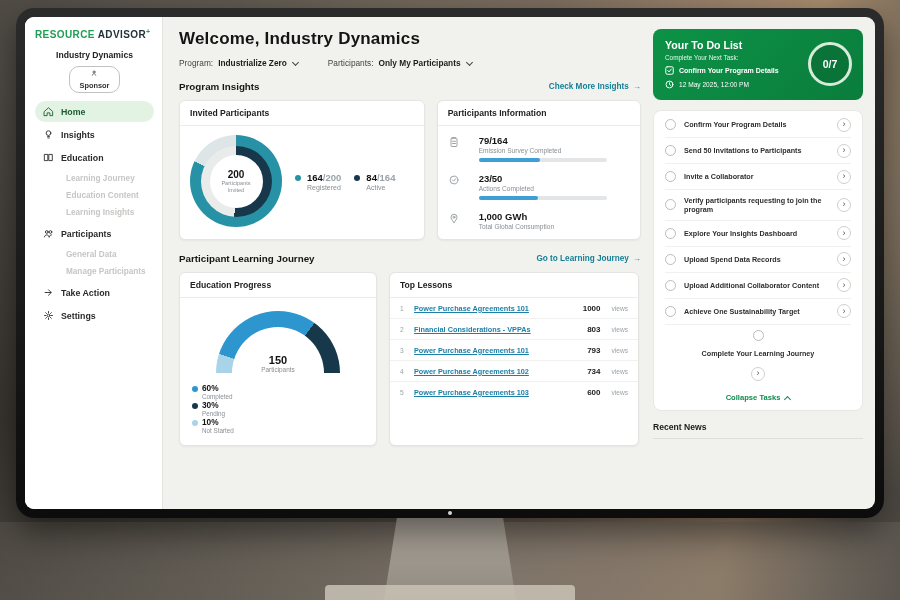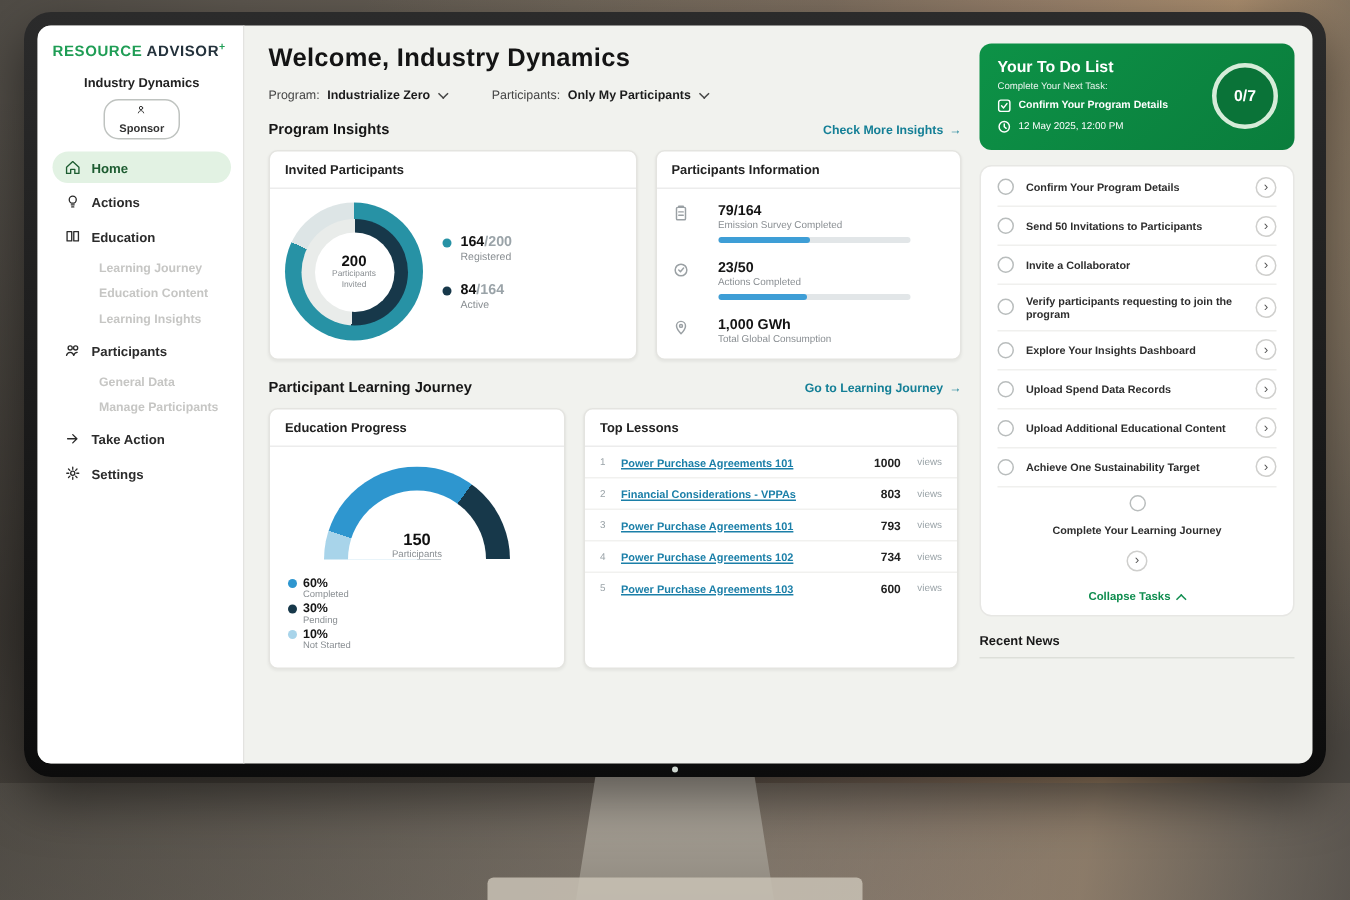"Actions" span { text: Actions -> Insights }
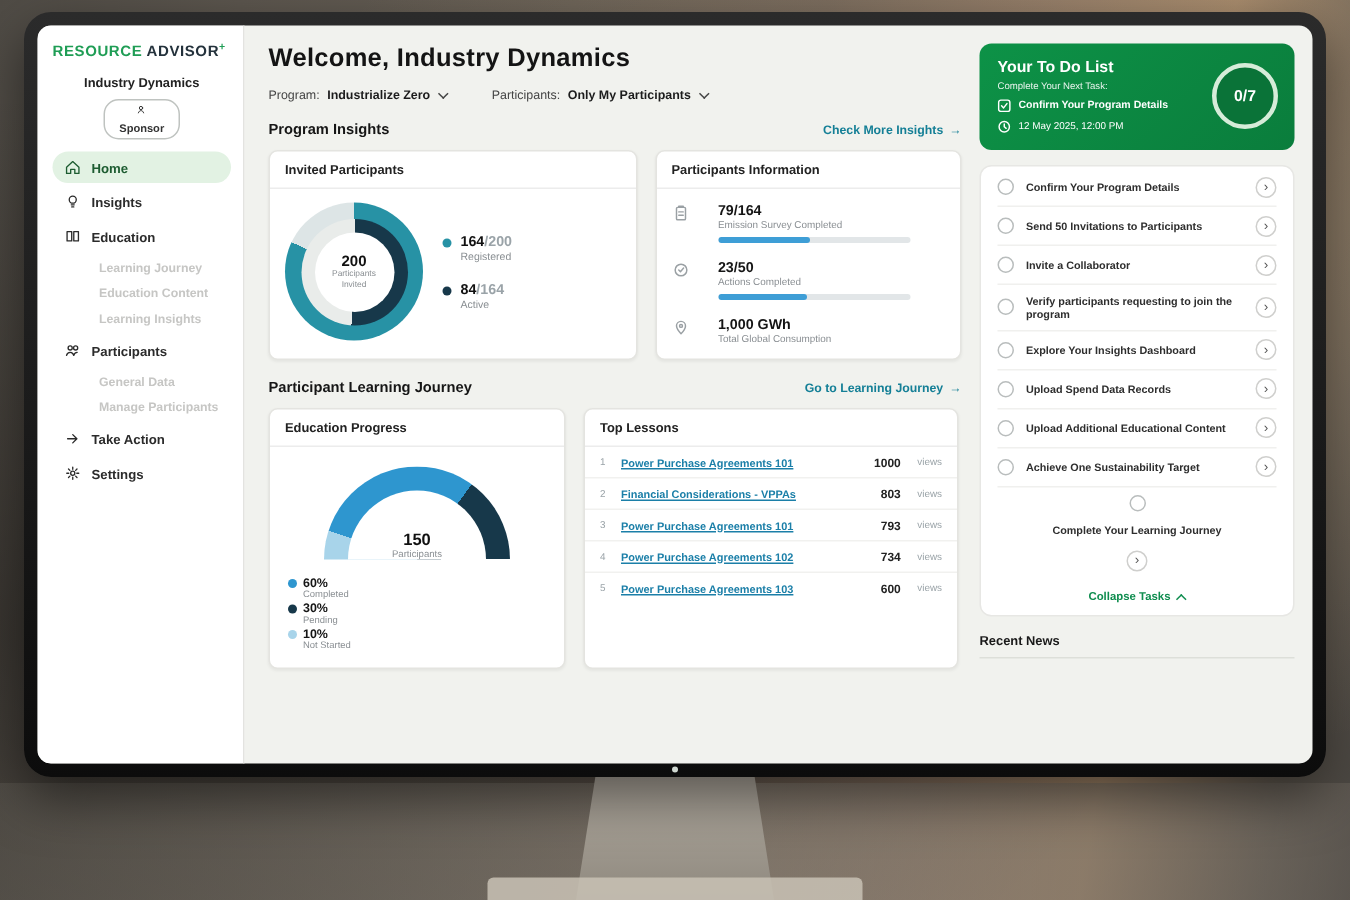"164/200" .legend-col { flex-direction: column -> row }
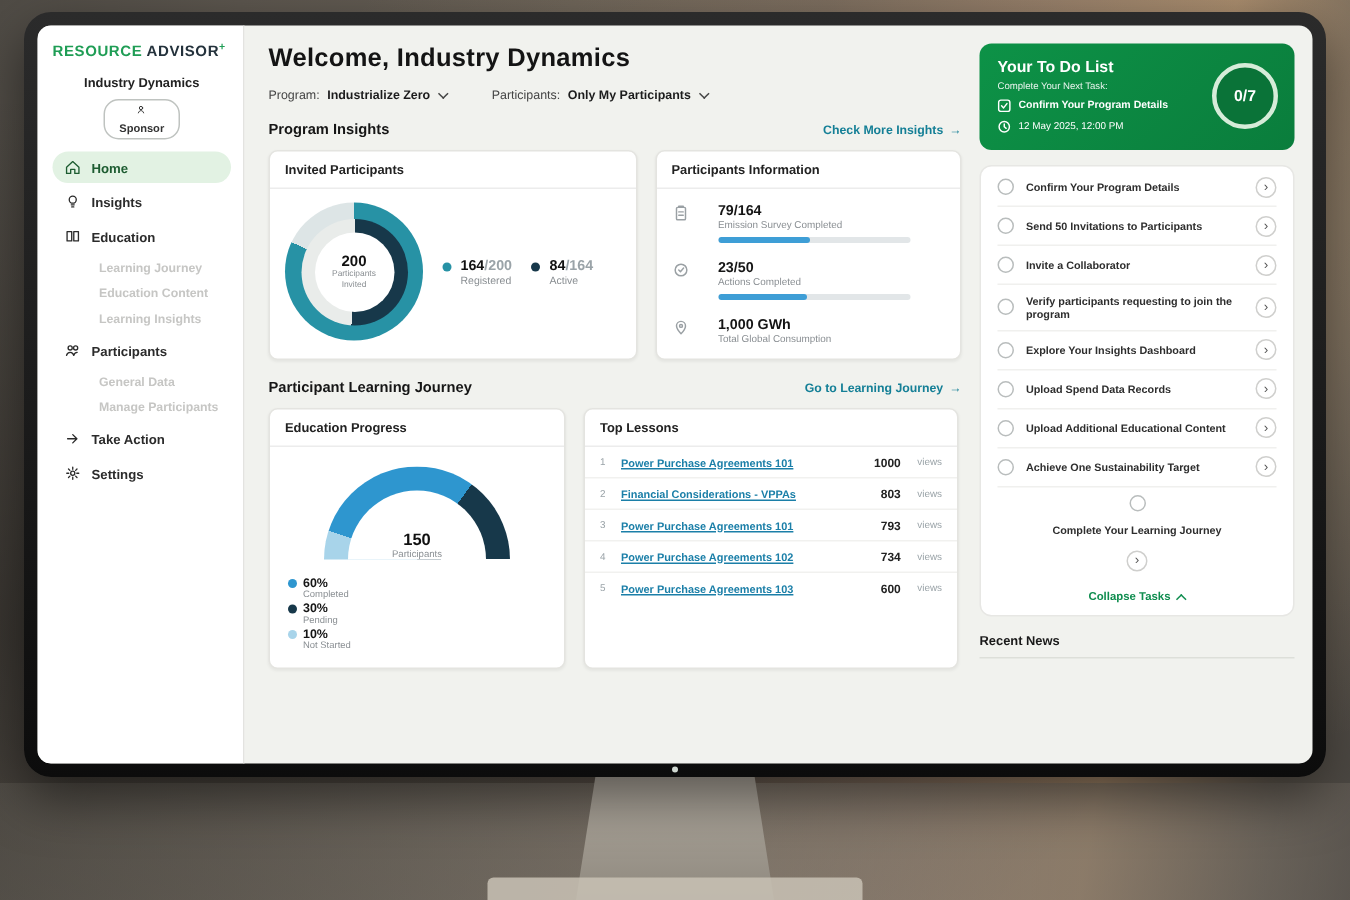"Upload Additional Educational Content" span.task-label { text: Educational -> Collaborator }
